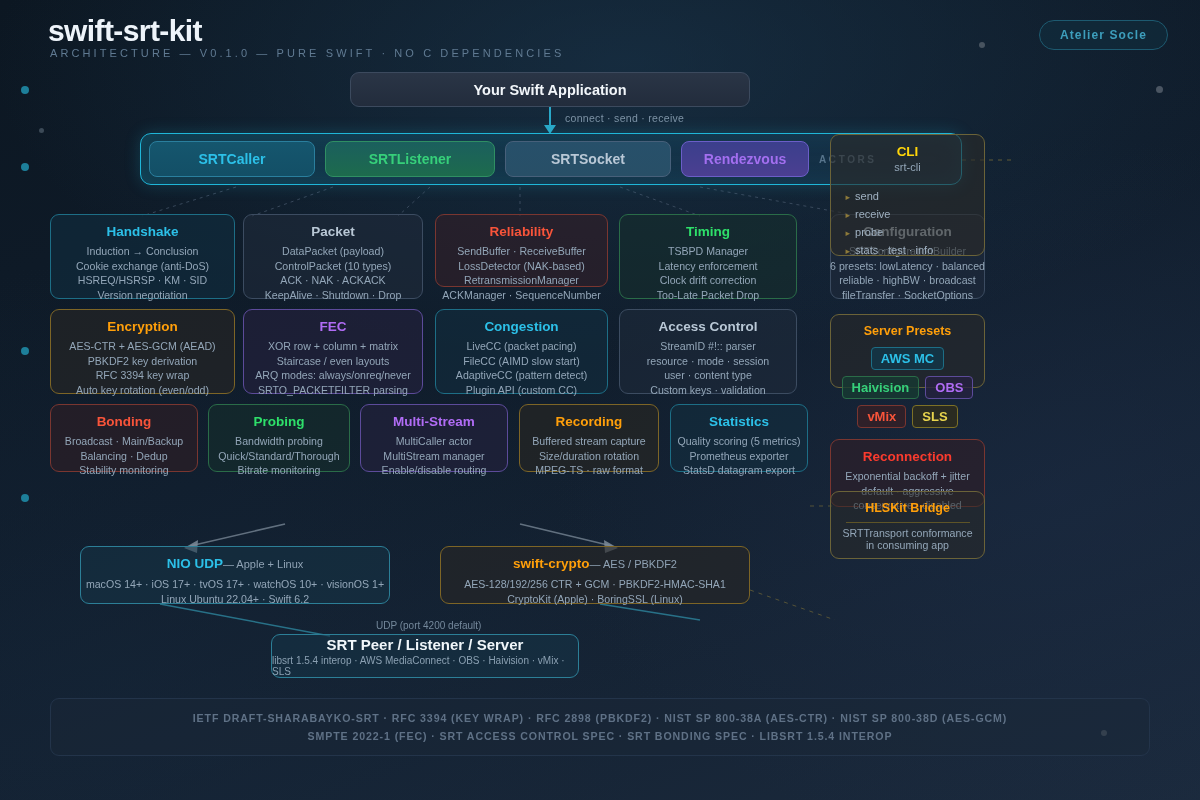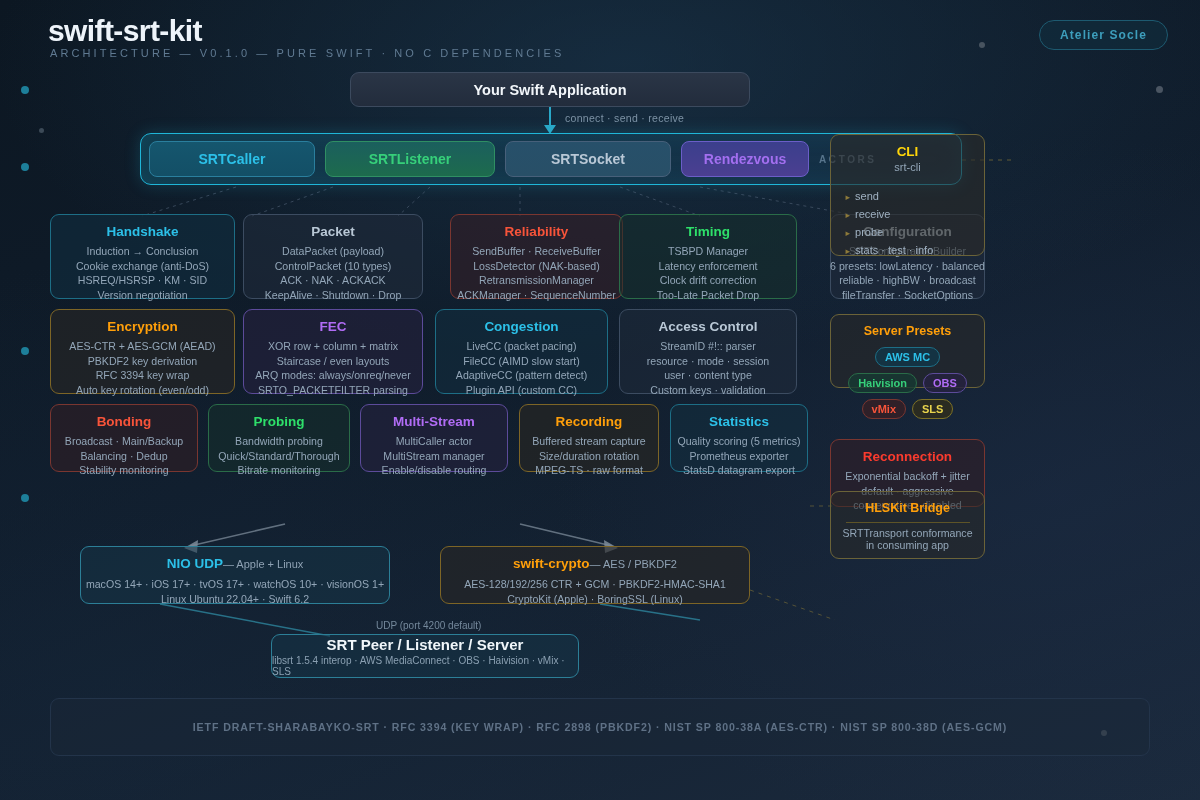"Reliability" div.card { height: 85px -> 73px; margin-left: 15px -> none }
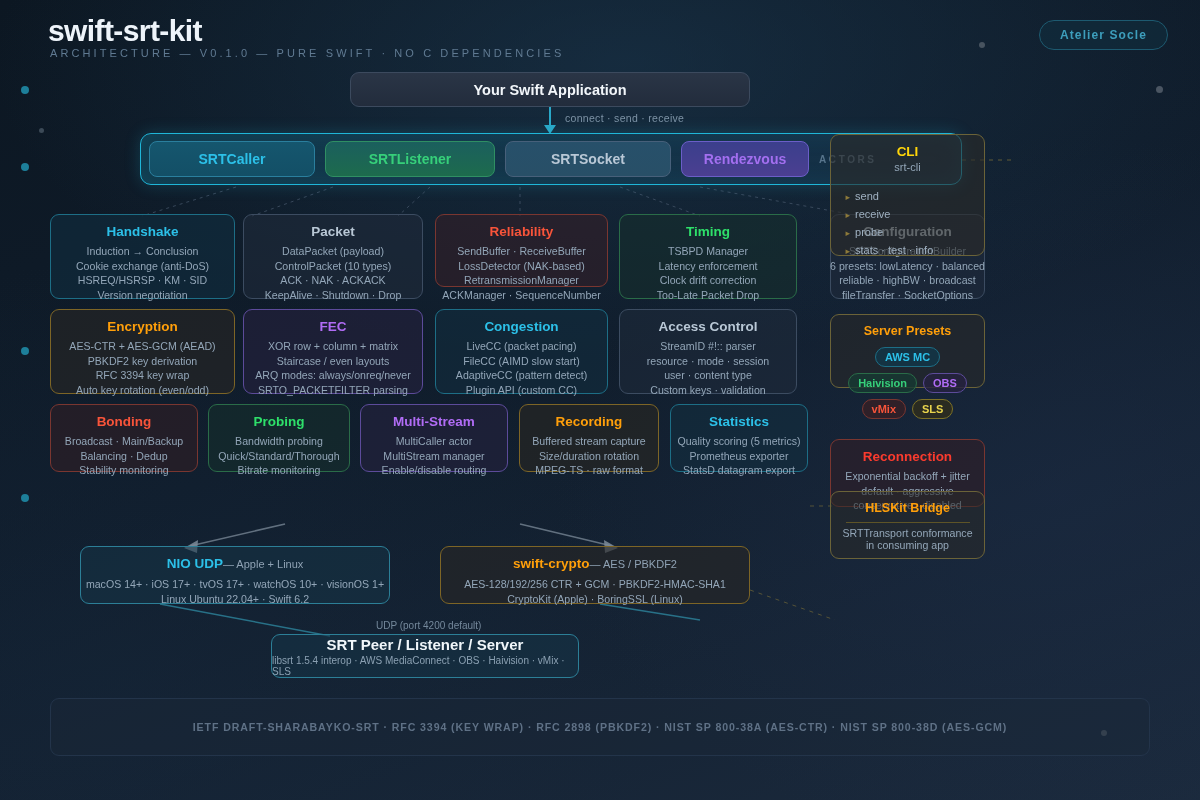"AWS MC" .chip { border-radius: 10px -> 4px; font-size: 11px -> 13px }
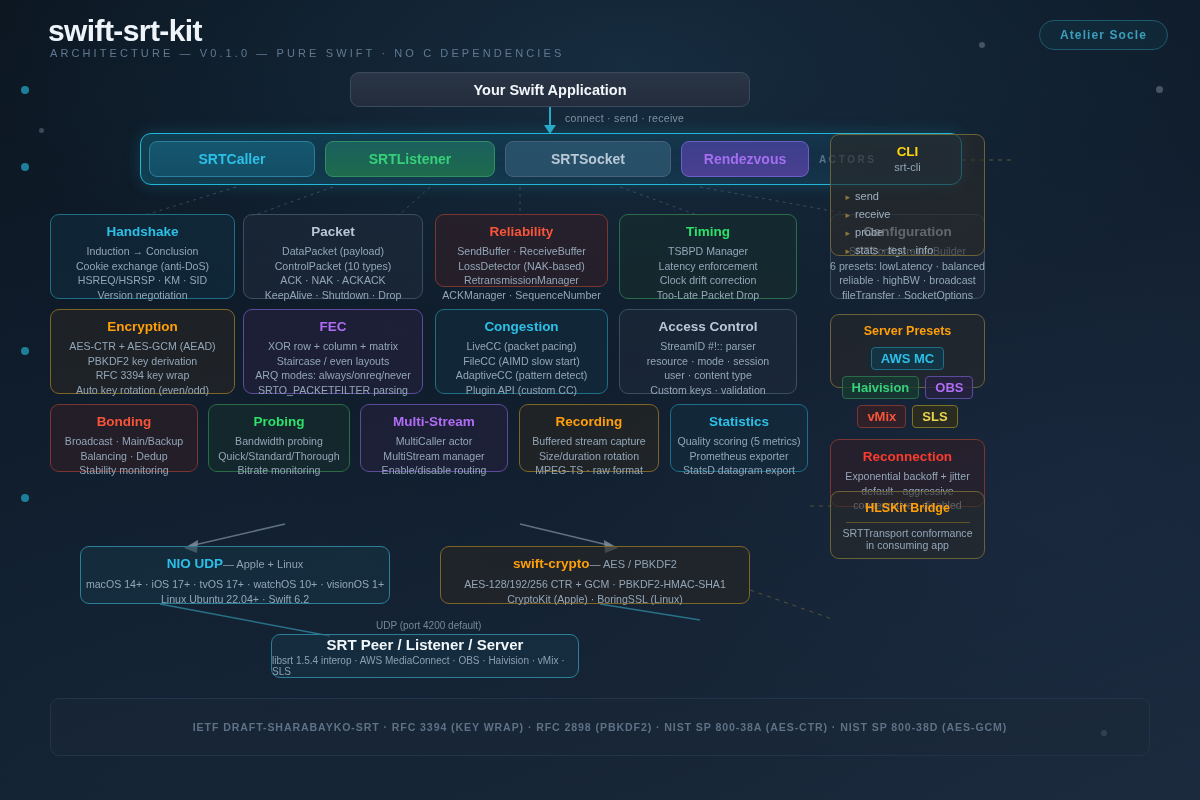"SMPTE 2022-1 (FEC) · SRT" div.fline { html: none -> <div>SMPTE 2022-1 (FEC) · SRT ACCESS CONTROL SPEC · SRT BONDING SPEC · LIBSRT 1.5.4 INTEROP</div> }
